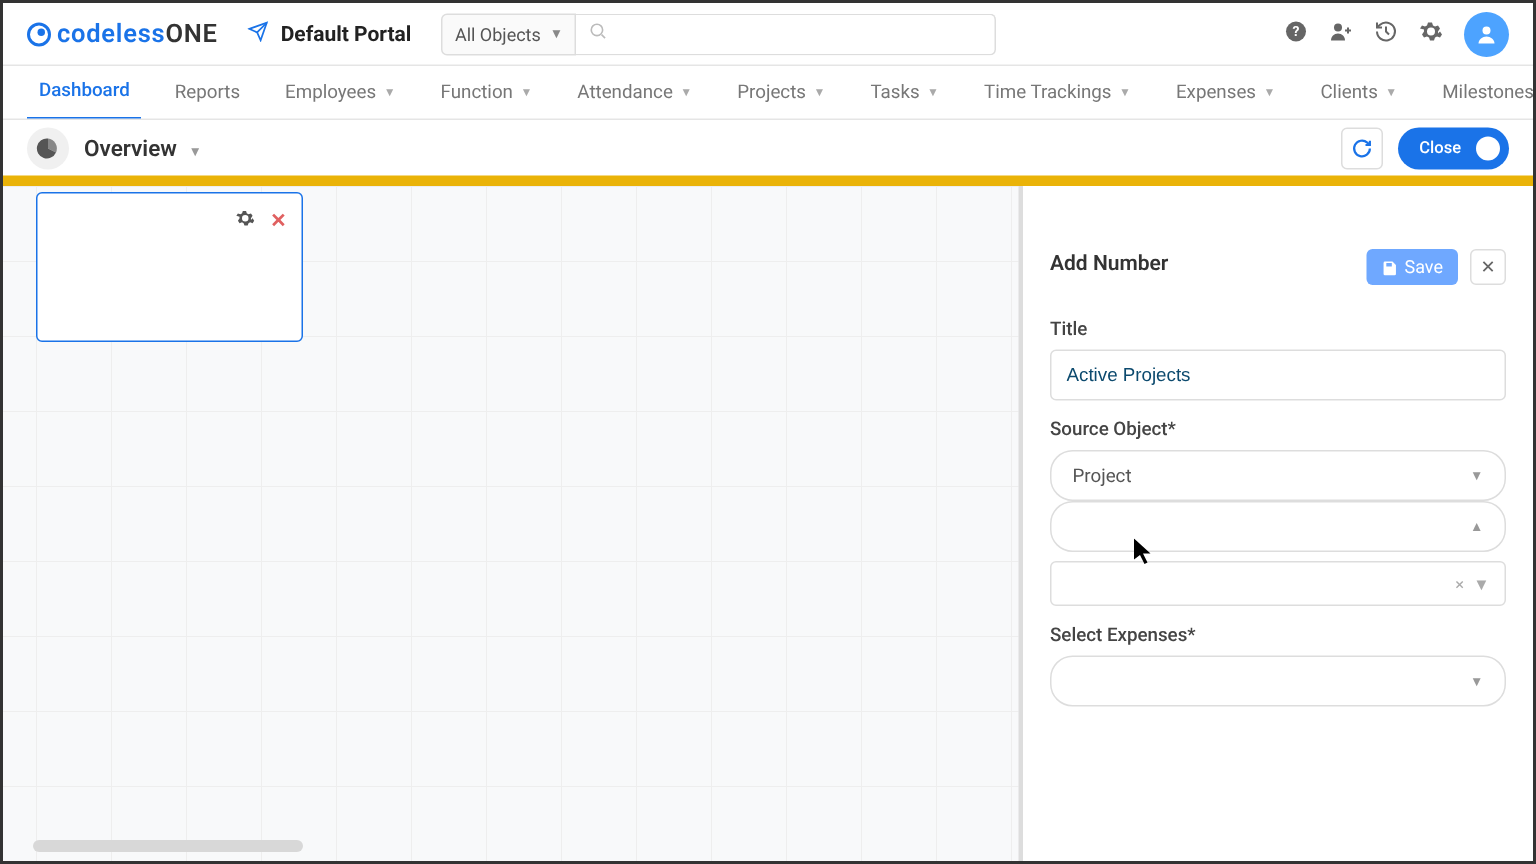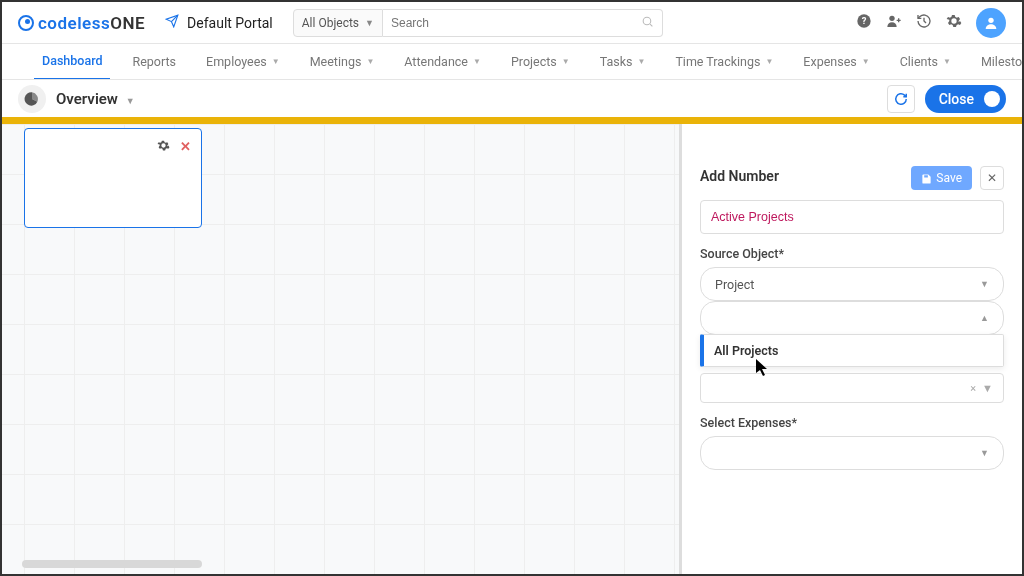"Default Portal" .portal-label { font-weight: 400 -> 700 }
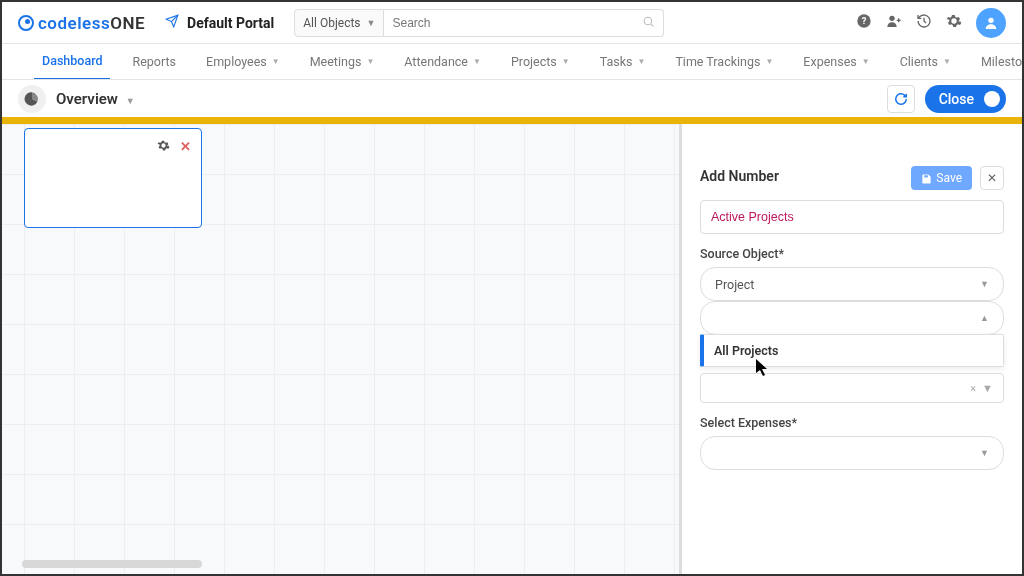"Search" input { html: <input> -> none }
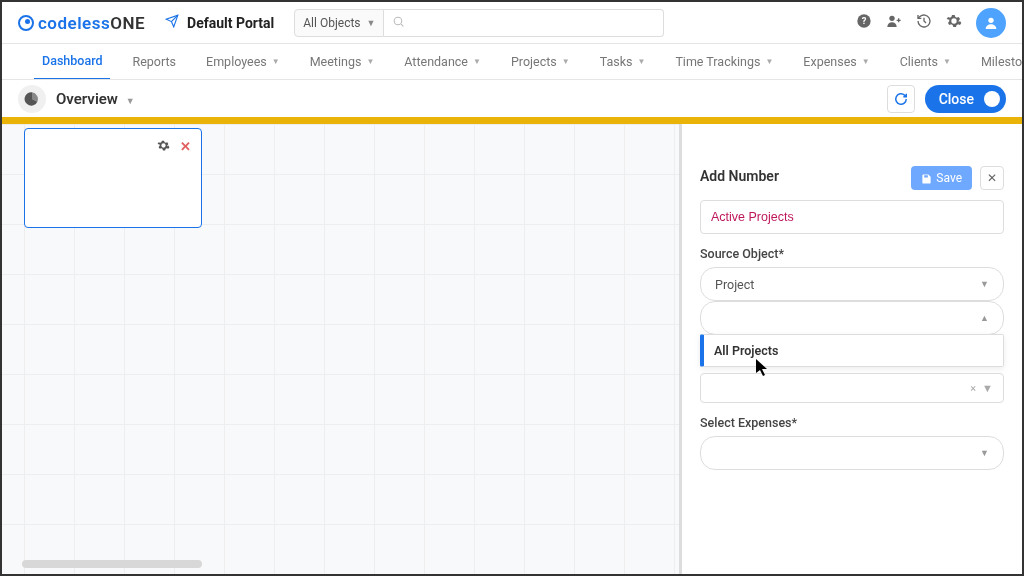"Dashboard" .navtabs { padding: 0 32px -> 0 16px }
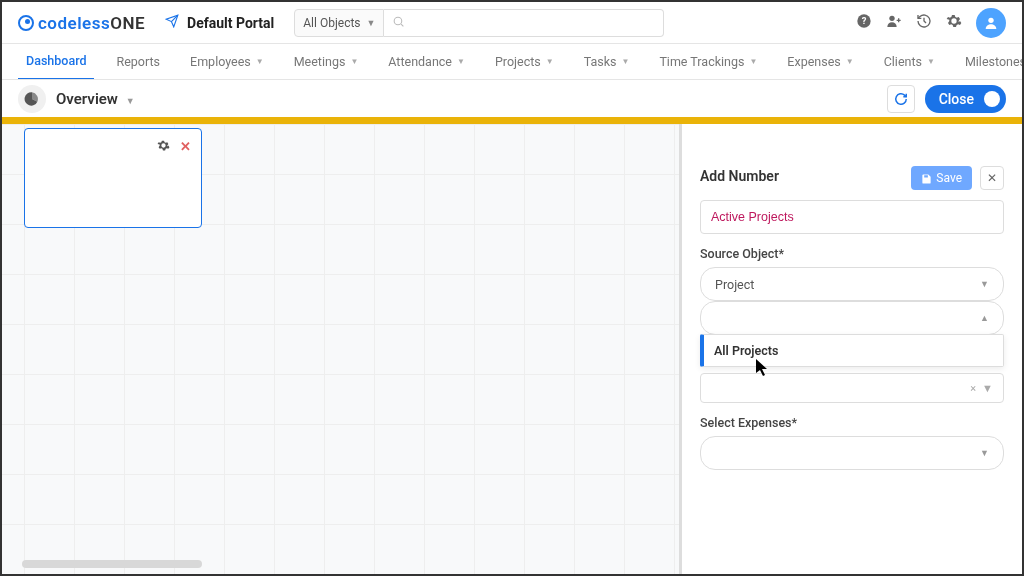"Meetings" span { text: Meetings -> Function }
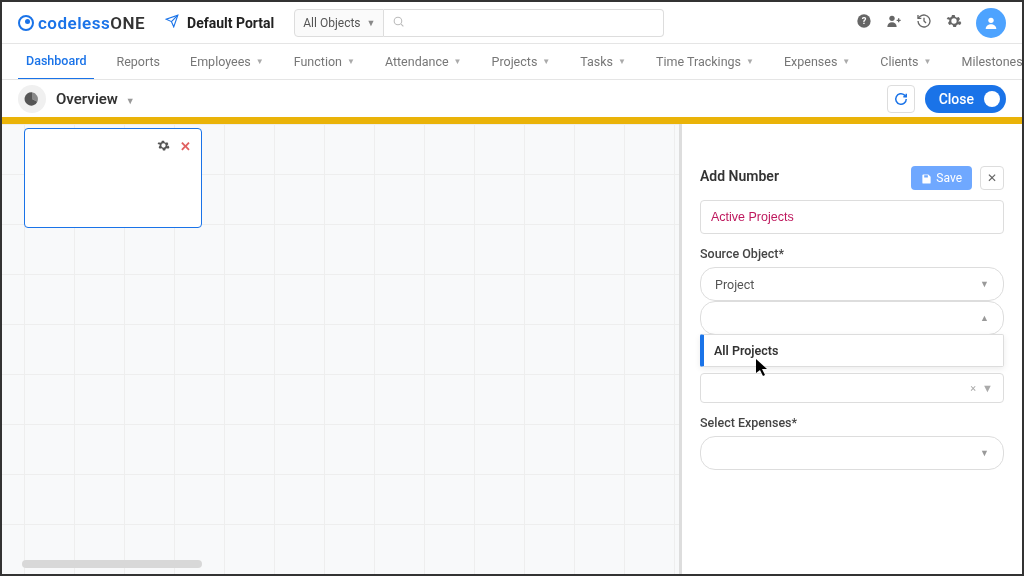"Close" .close-pill { font-size: 14px -> 11px }
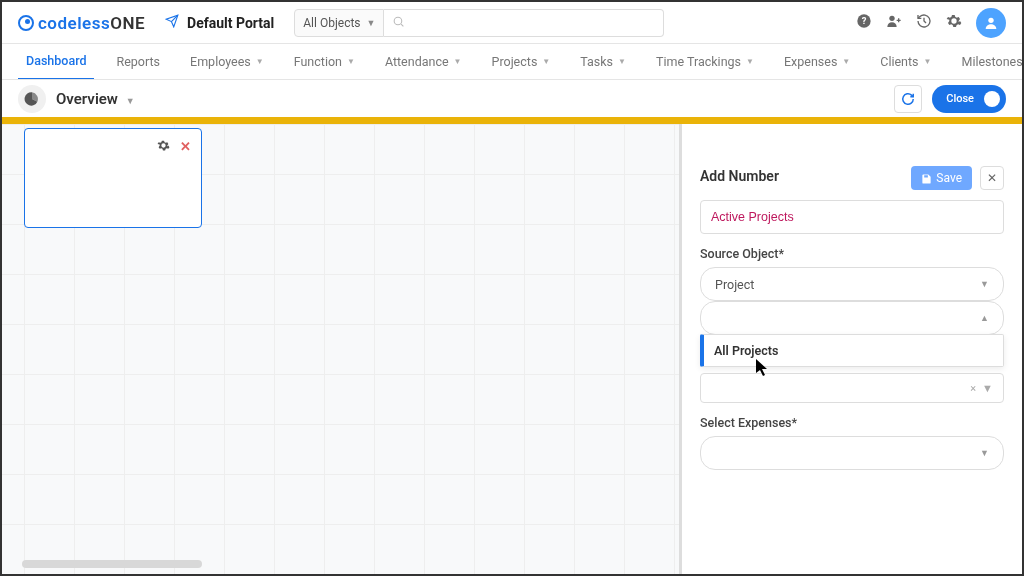"Title" div.field-label { html: none -> <div>Title</div> }
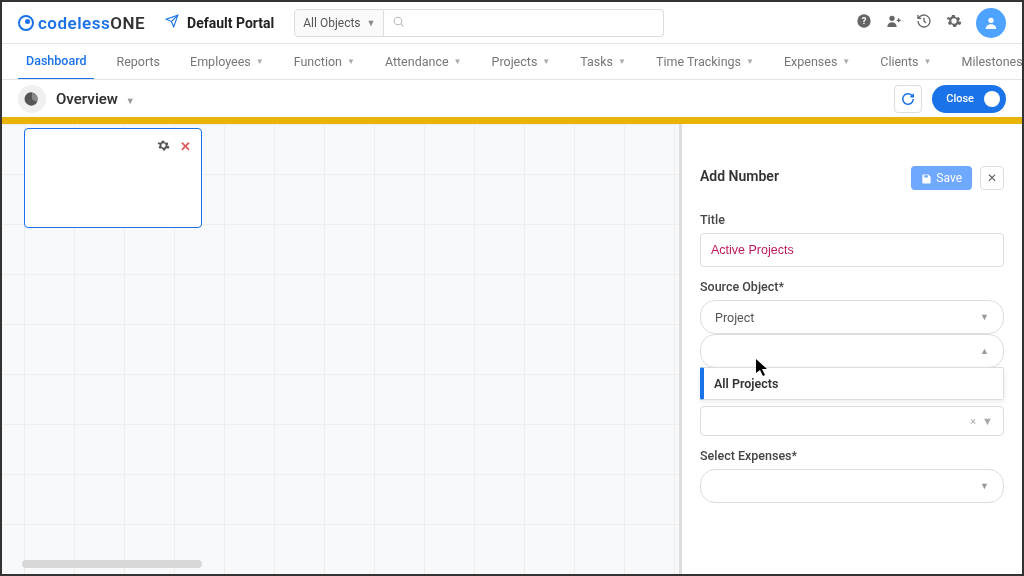"Active Projects" .field-input { color: #be185d -> #0c4a6e }
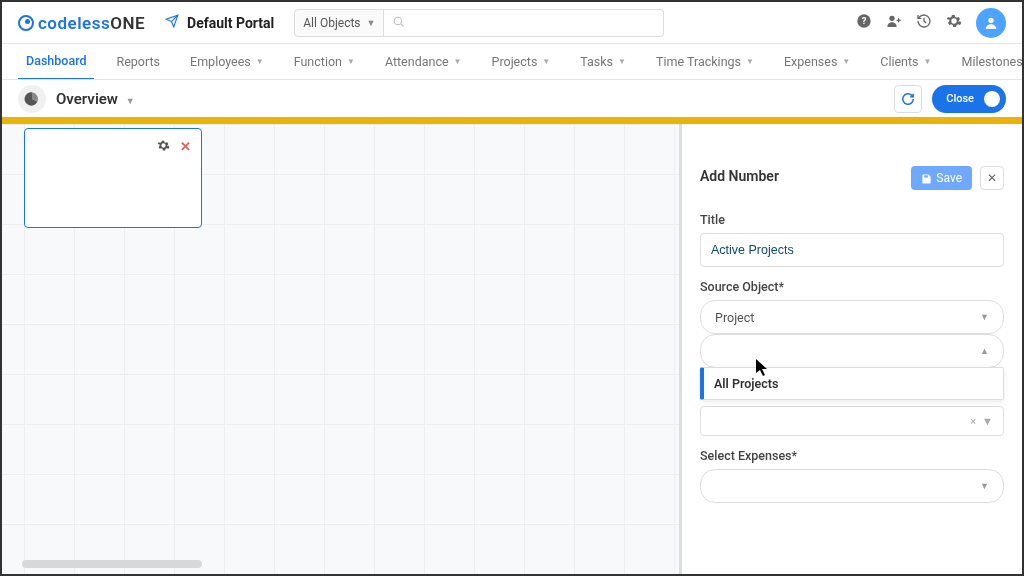"All Projects" div.dropdown-option { html: <div> <span>All Projects</span> </div> -> none }
